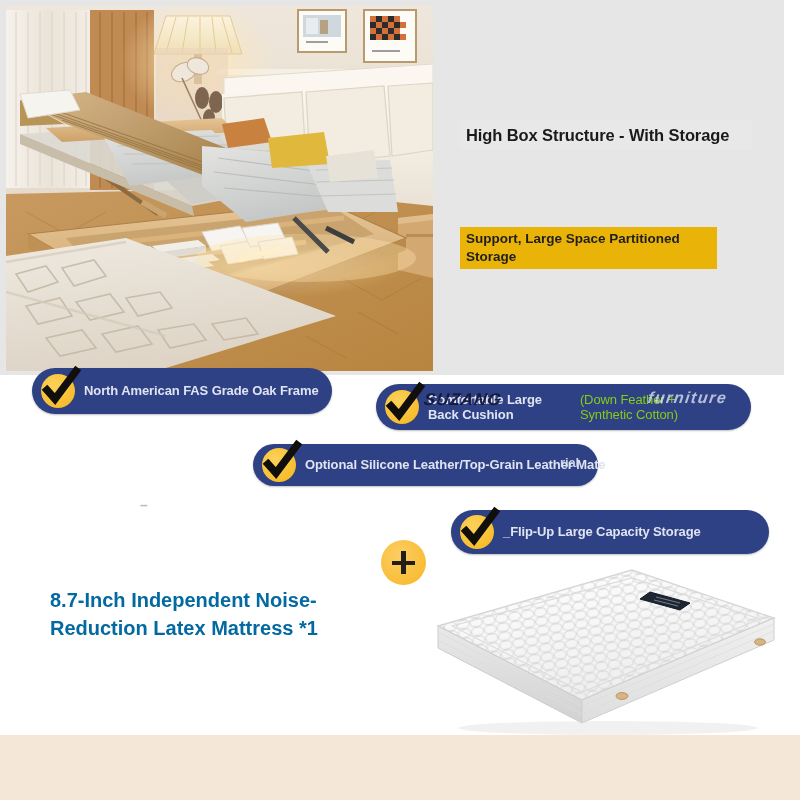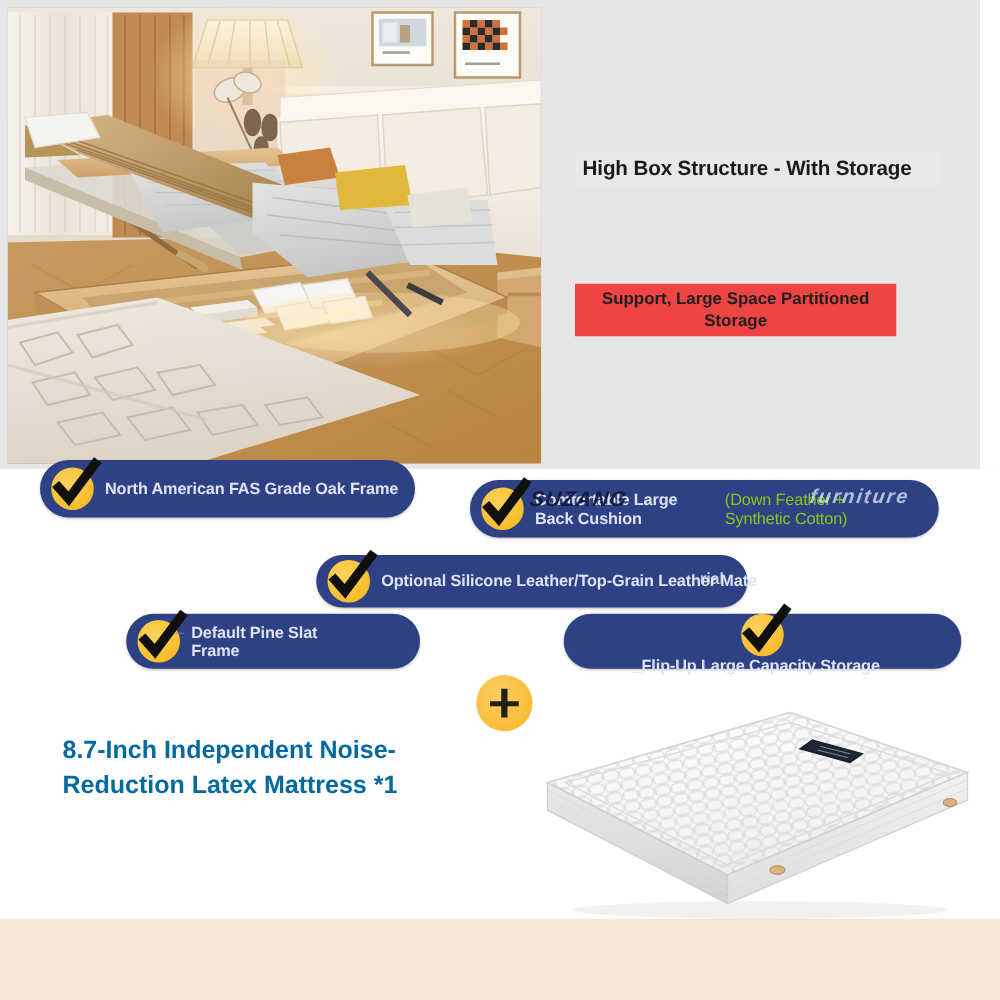"Support, Large Space Partitioned Storage" .panel-line2 { background: #ef4444 -> #eab308; text-align: center -> none }
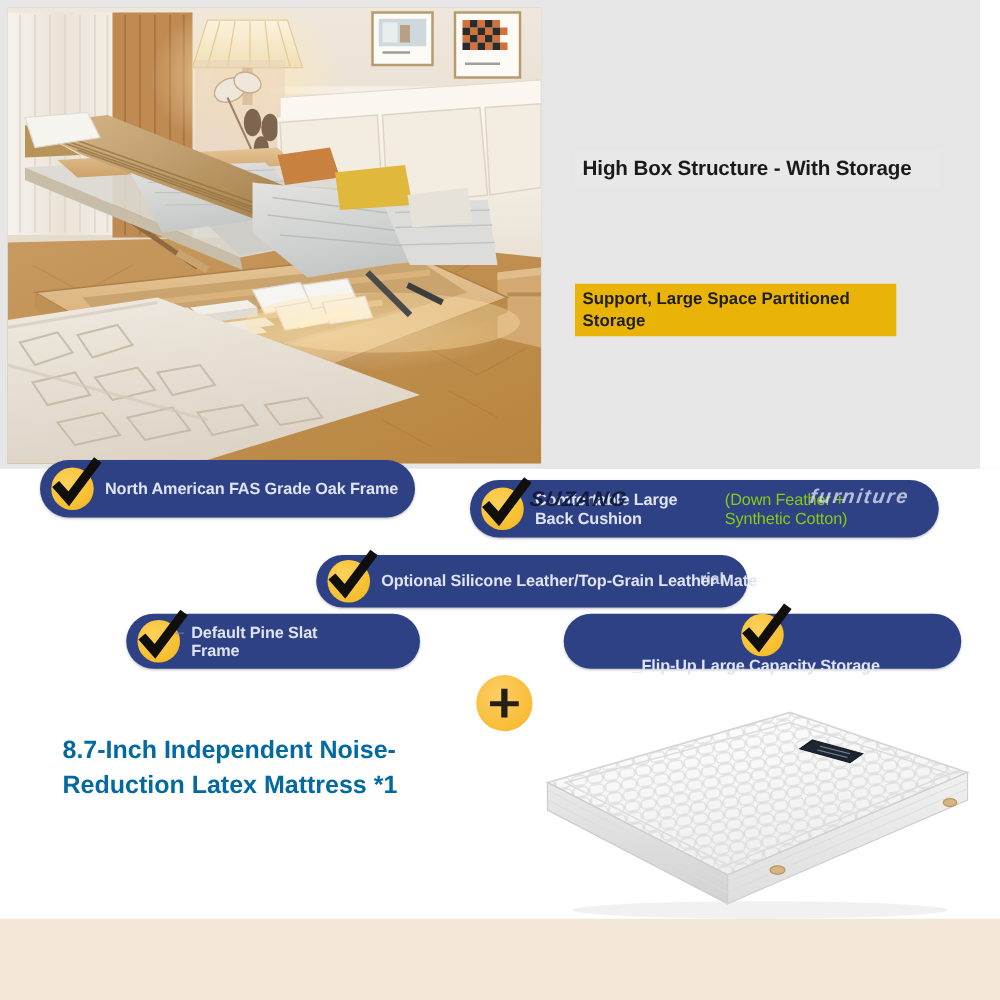"Default Pine Slat" div.badge { html: <div> <span> <span></span> <svg> <path></path> </svg> </span> <span>Default Pine Slat Frame</span> </div> -> none }
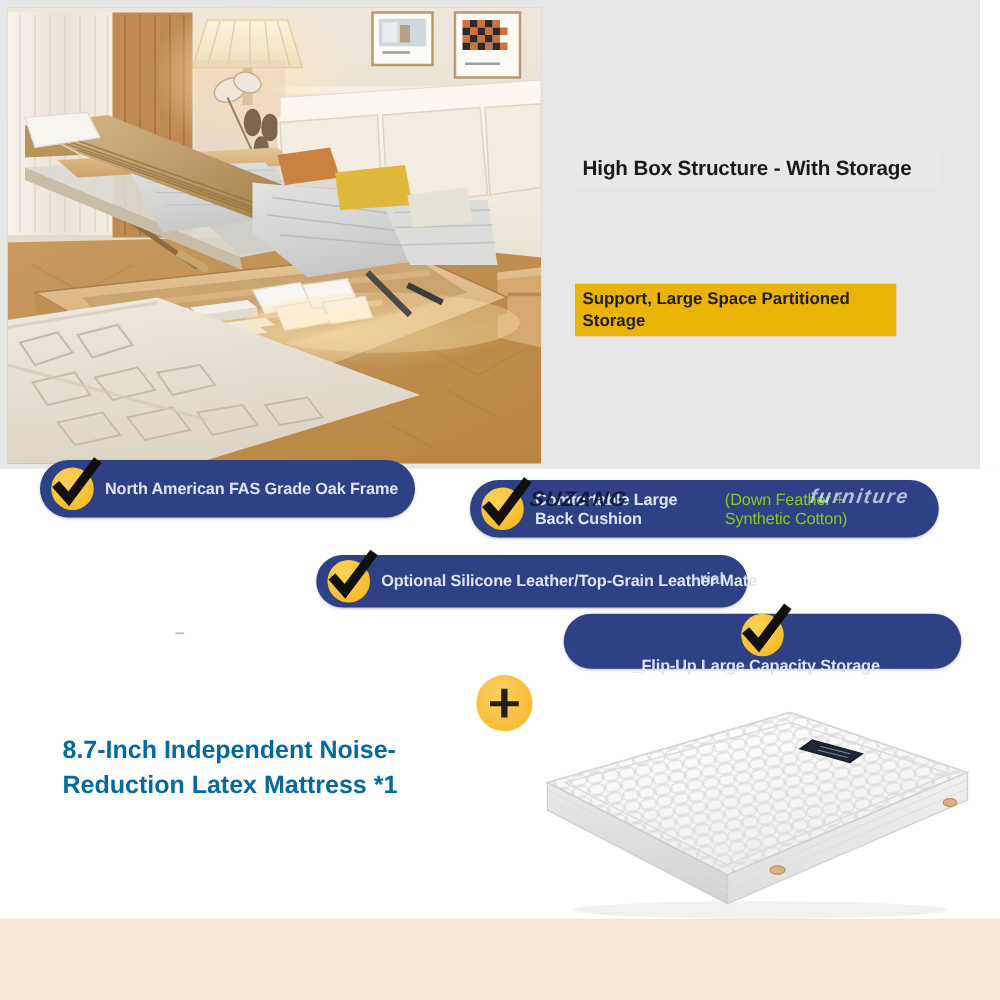"_Flip-Up Large Capacity Storage" #badge-flipup { flex-direction: column -> none; top: 491px -> 510px }
